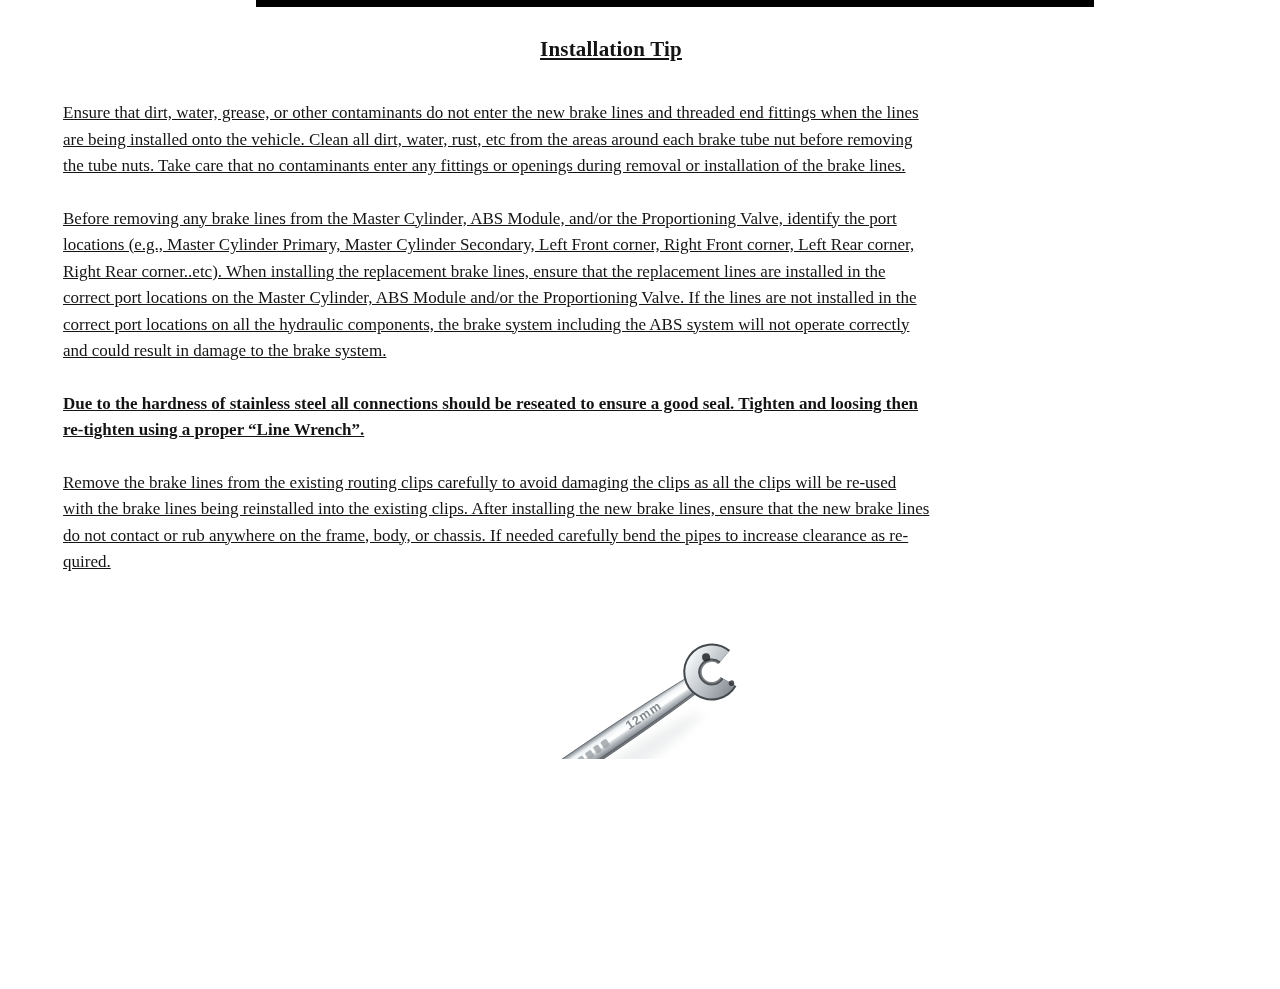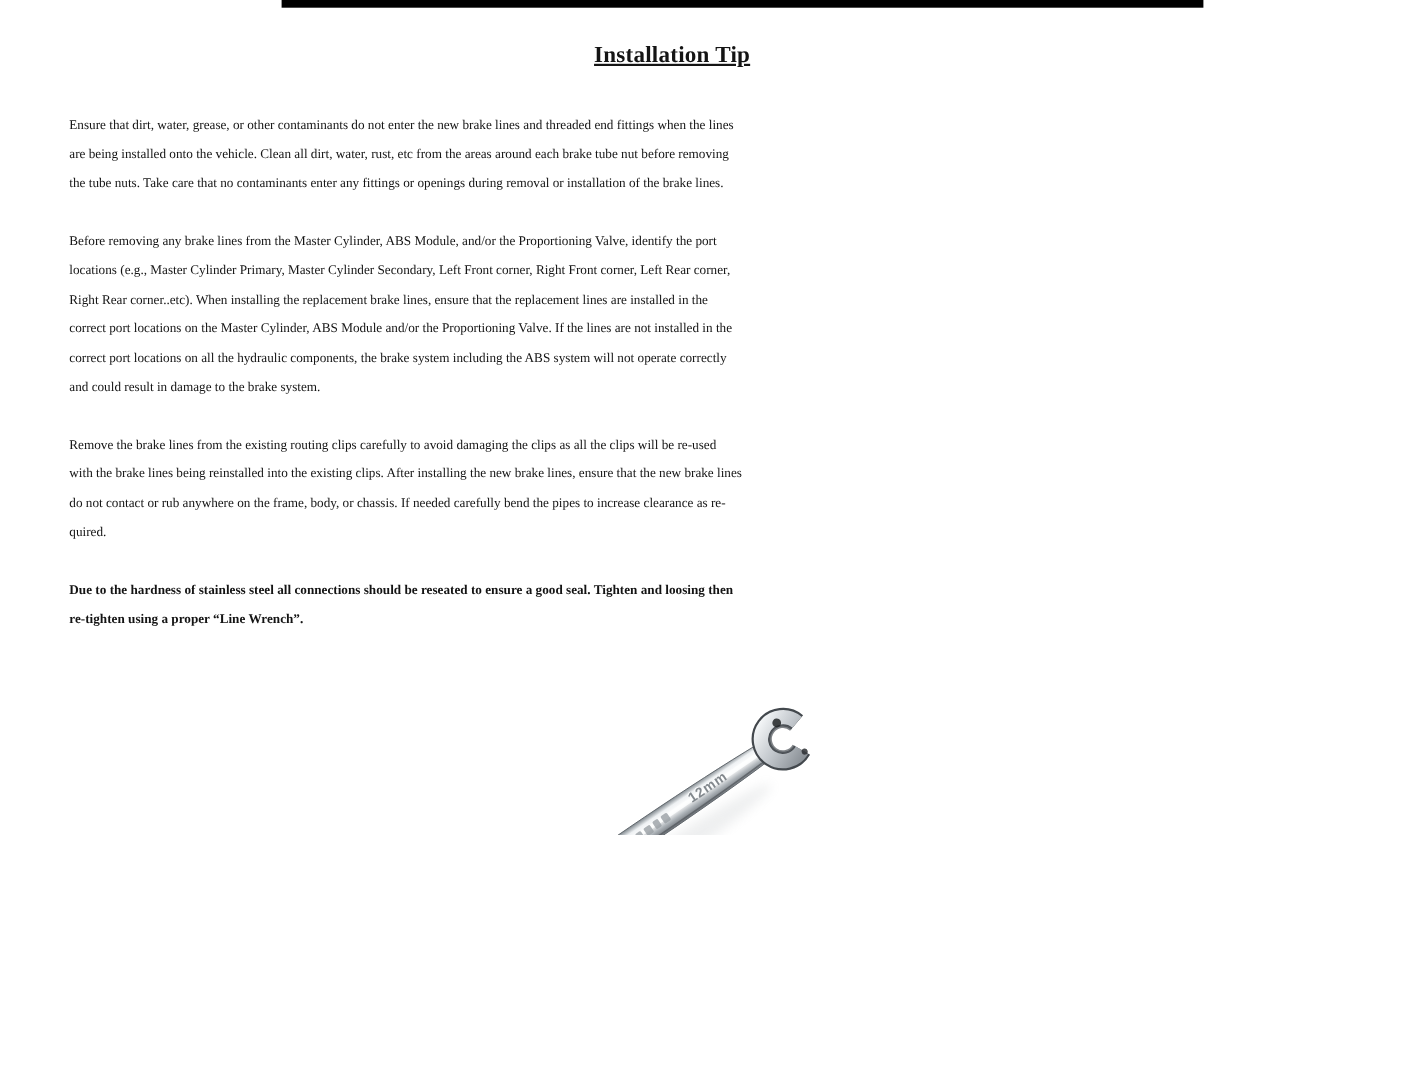"Ensure that dirt, water, grease," .para { font-size: 12px -> 17px; text-decoration: none -> underline }
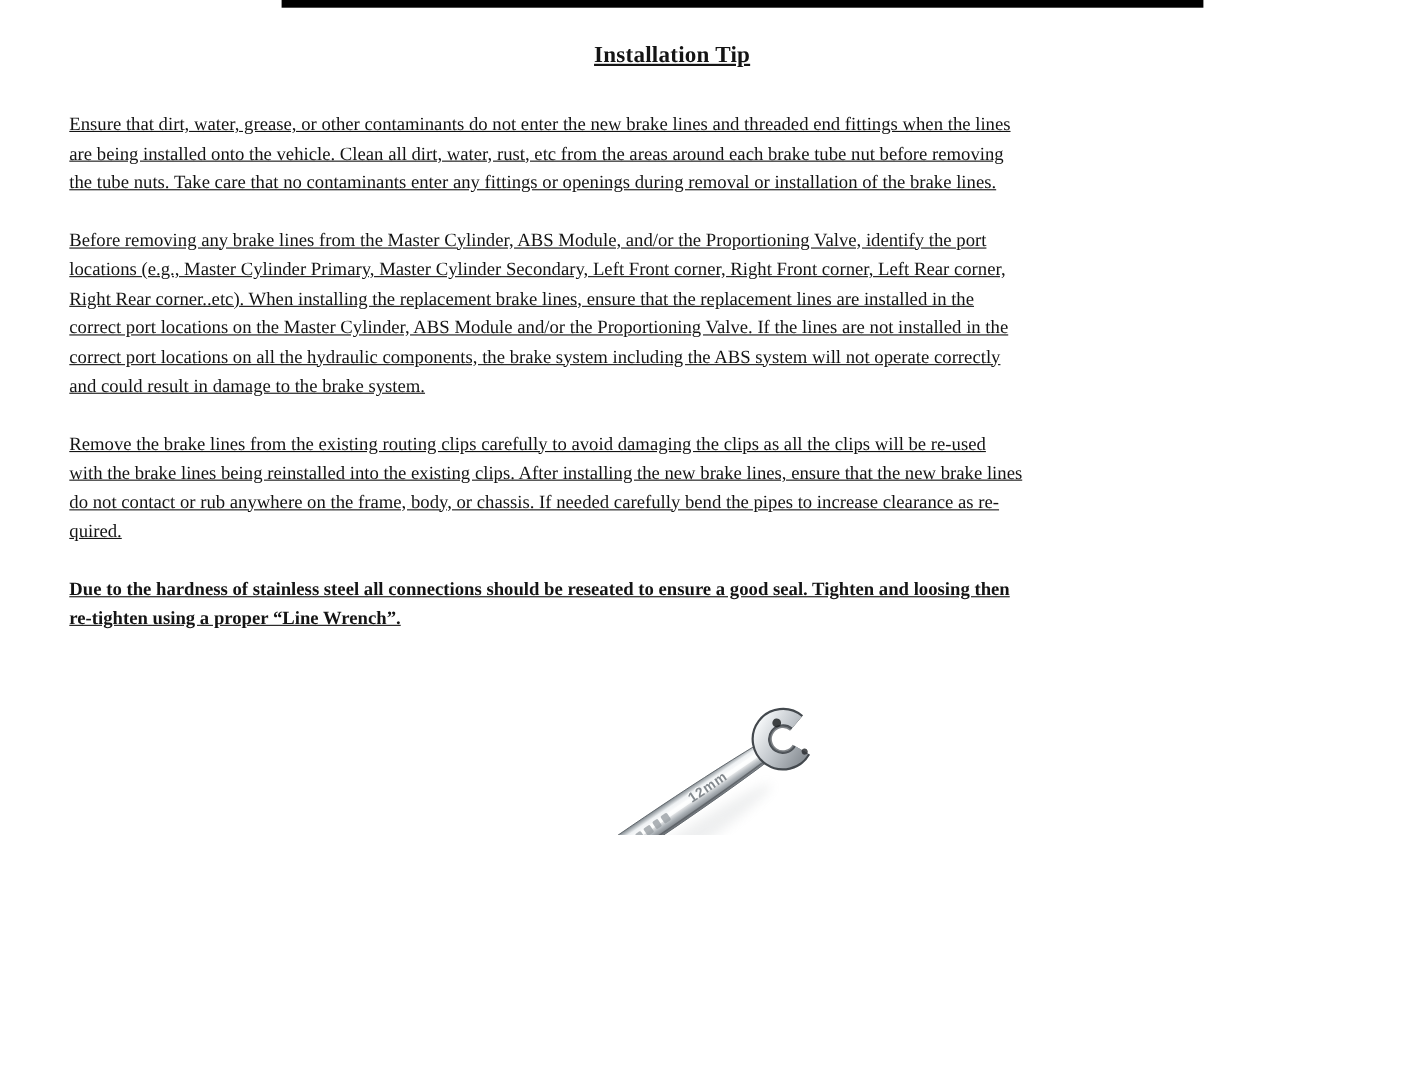"Remove the brake lines from" p.para { order: before "Due to the hardness of" -> after "Due to the hardness of" }
